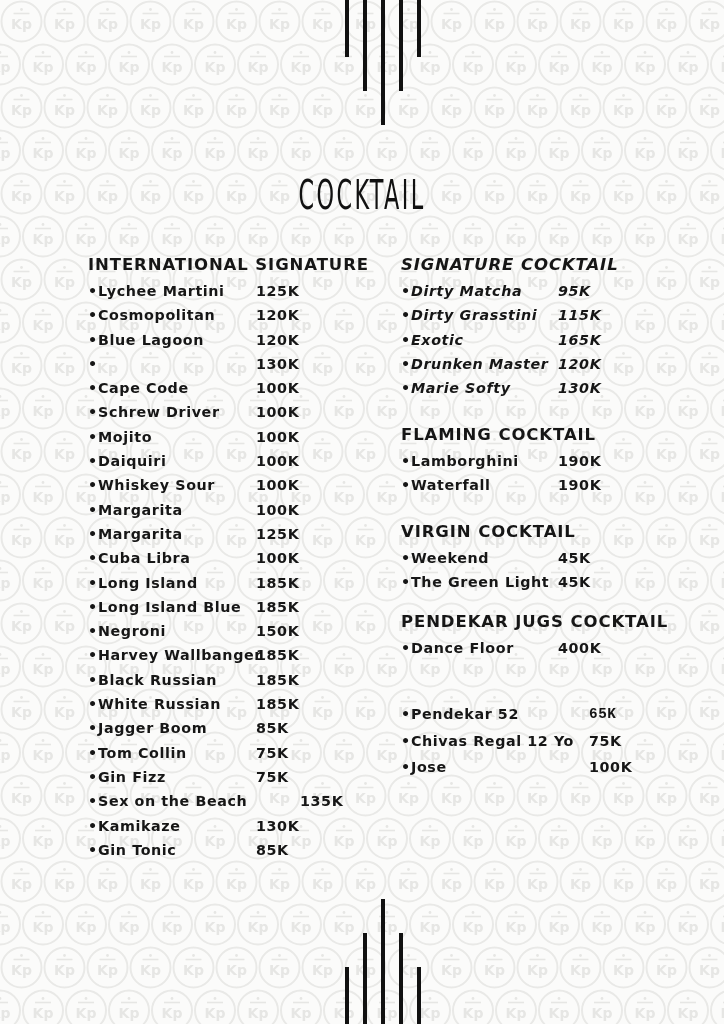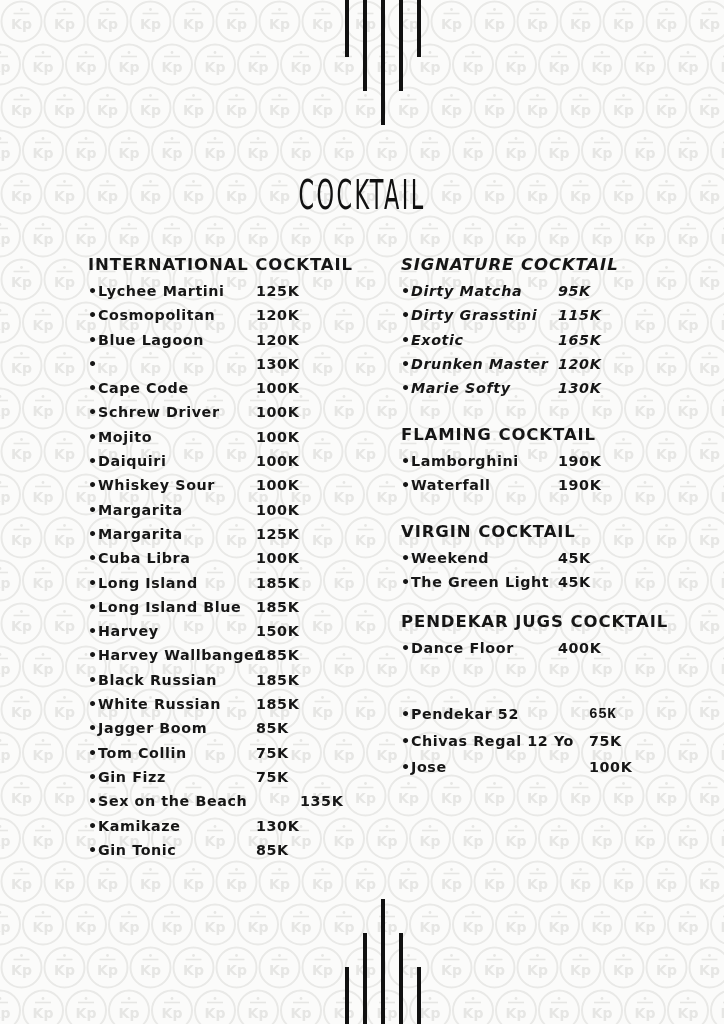"INTERNATIONAL COCKTAIL" div.section-title { text: COCKTAIL -> SIGNATURE }
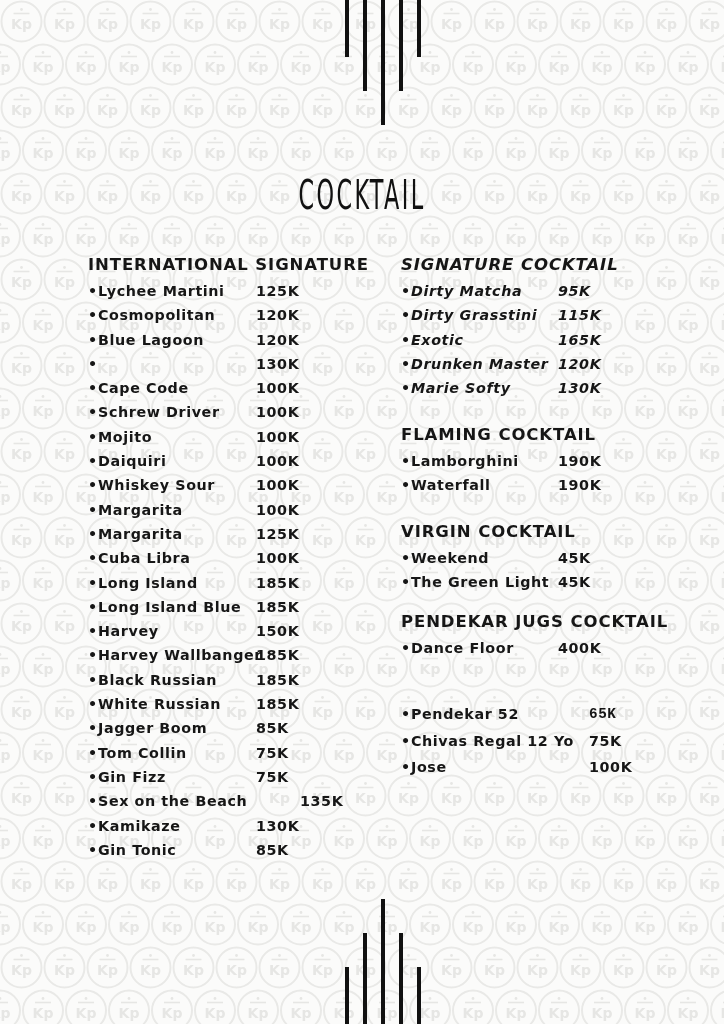"Harvey" span.name { text: Harvey -> Negroni }
